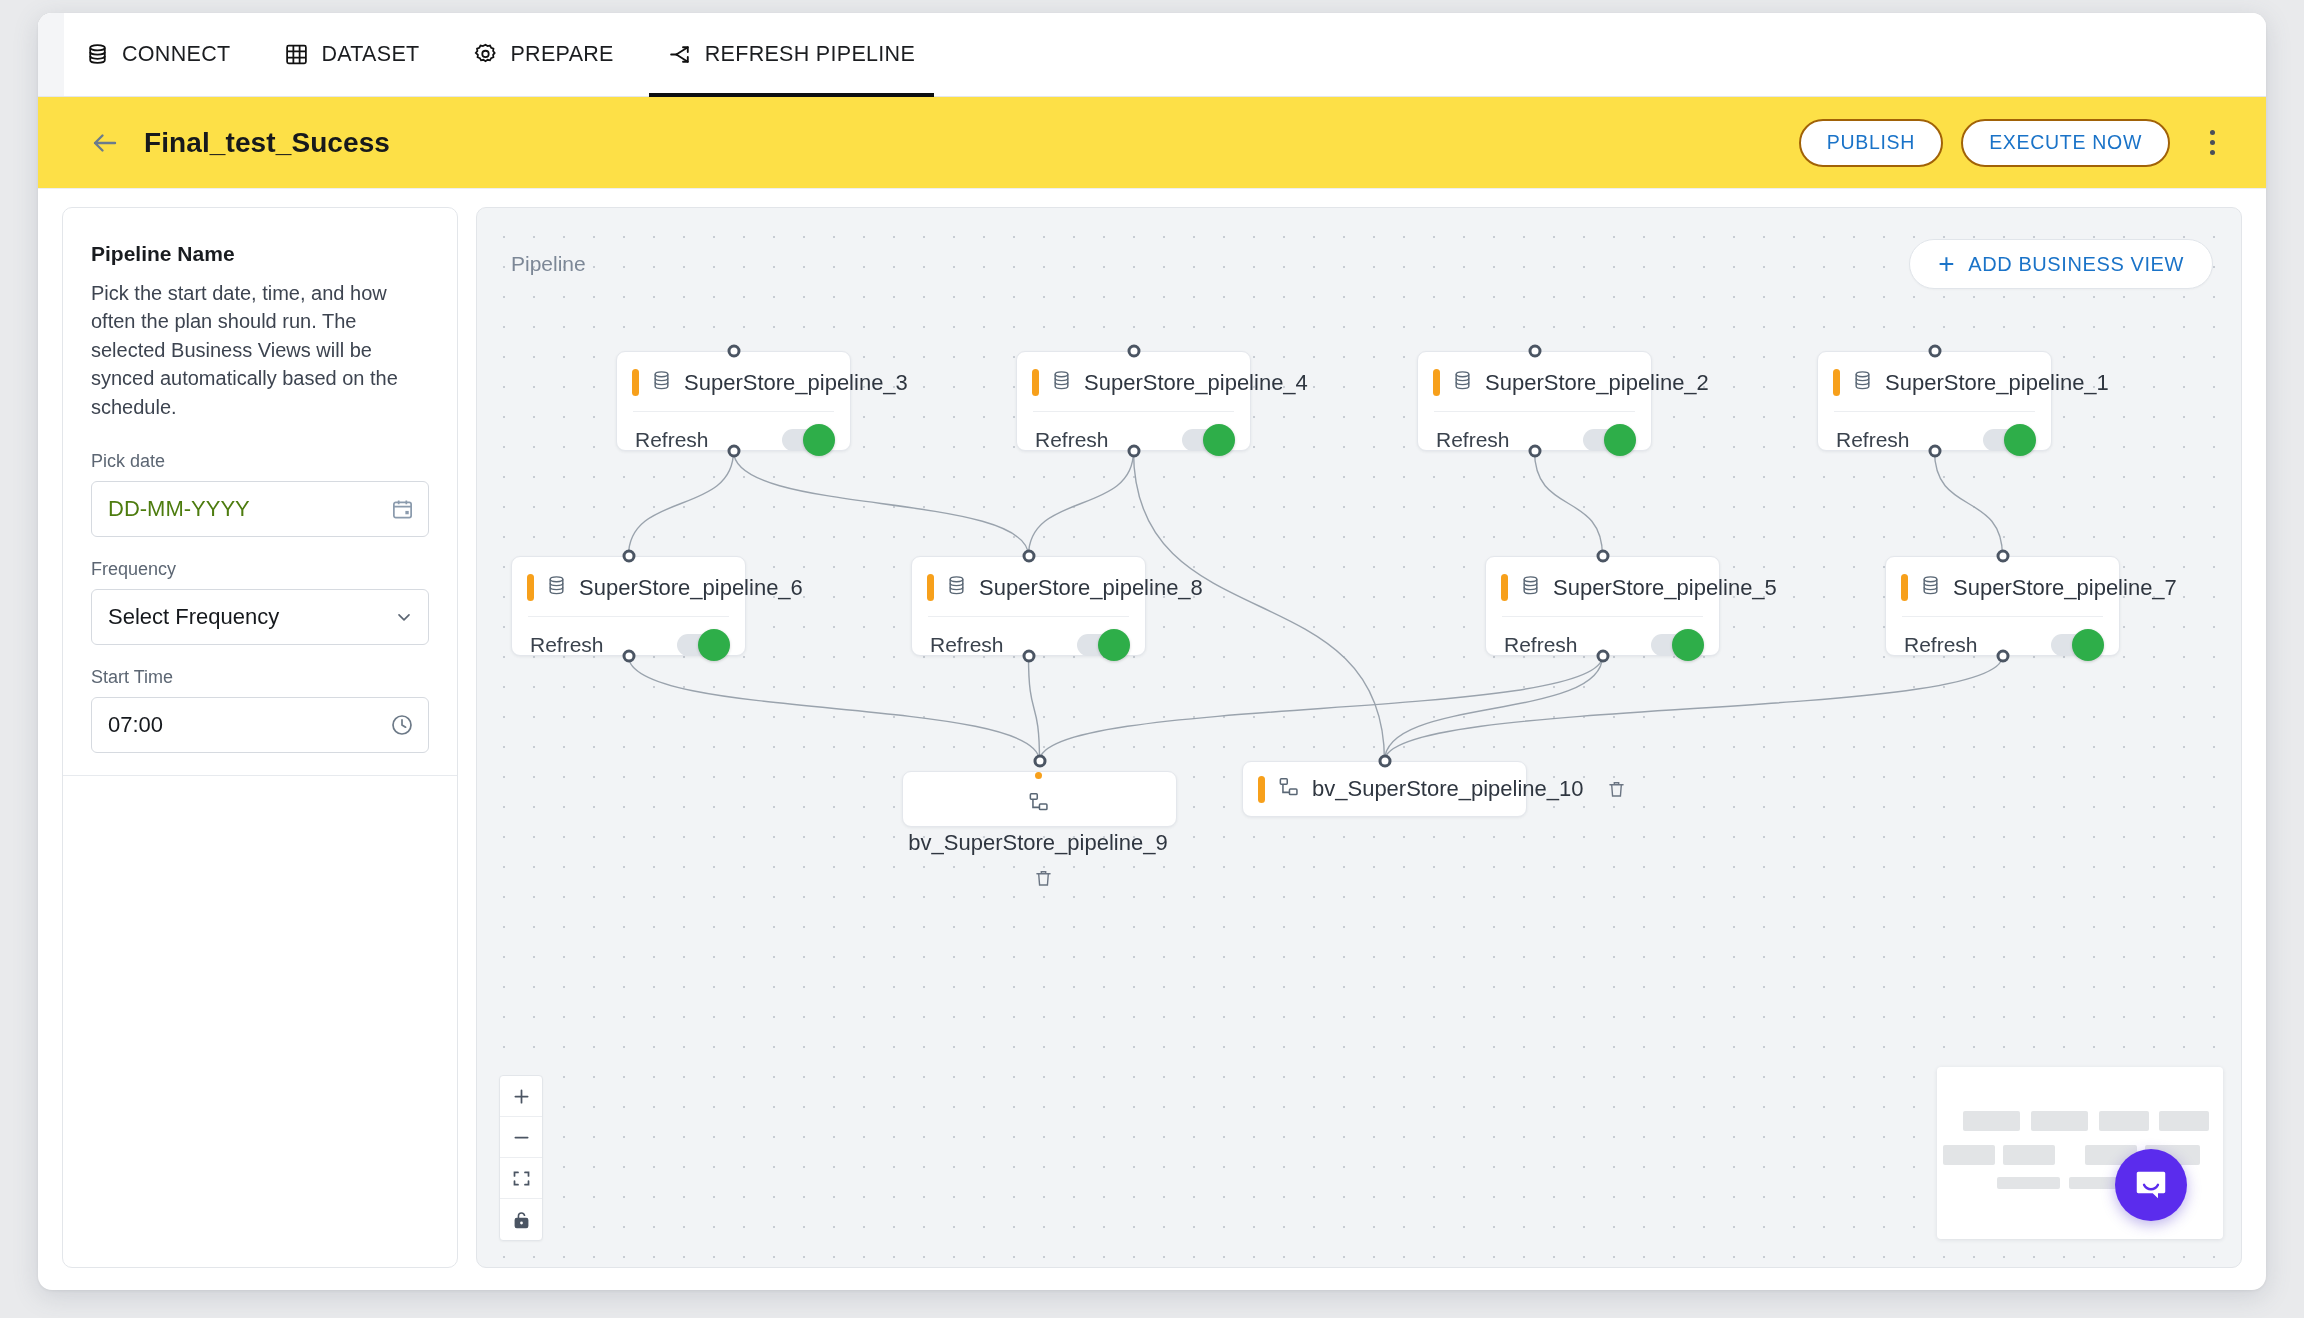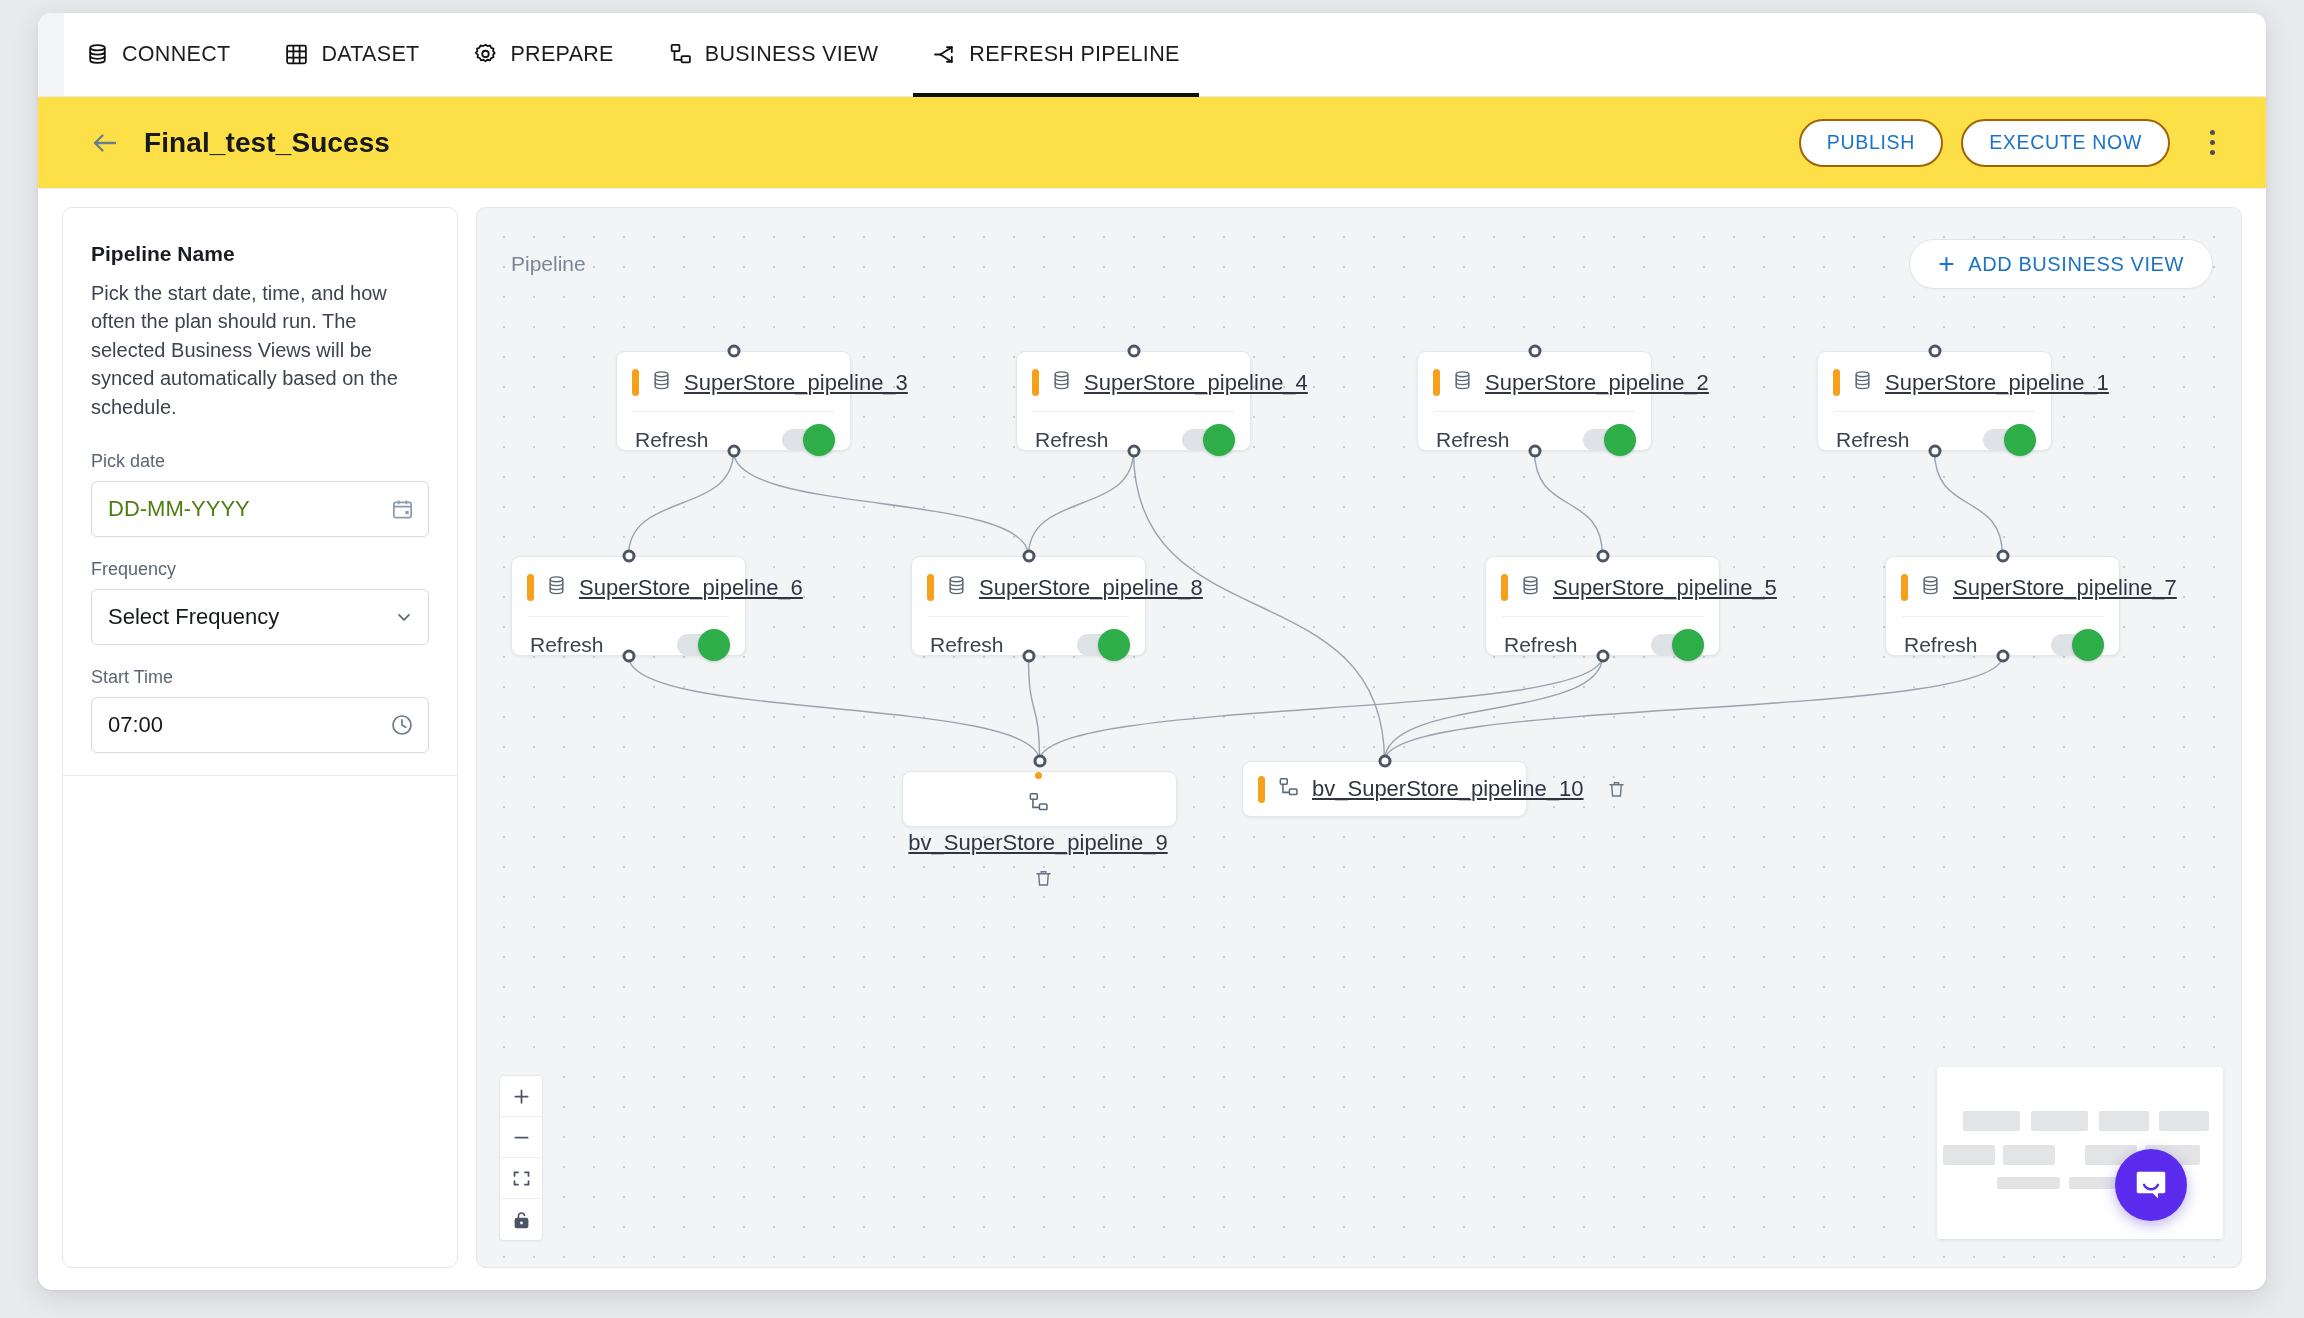"BUSINESS VIEW" div.tab { html: <div> <span> <svg> <rect></rect> <rect></rect> <path></path> </svg> </span> <span>BUSINESS VIEW</span> </div> -> none }
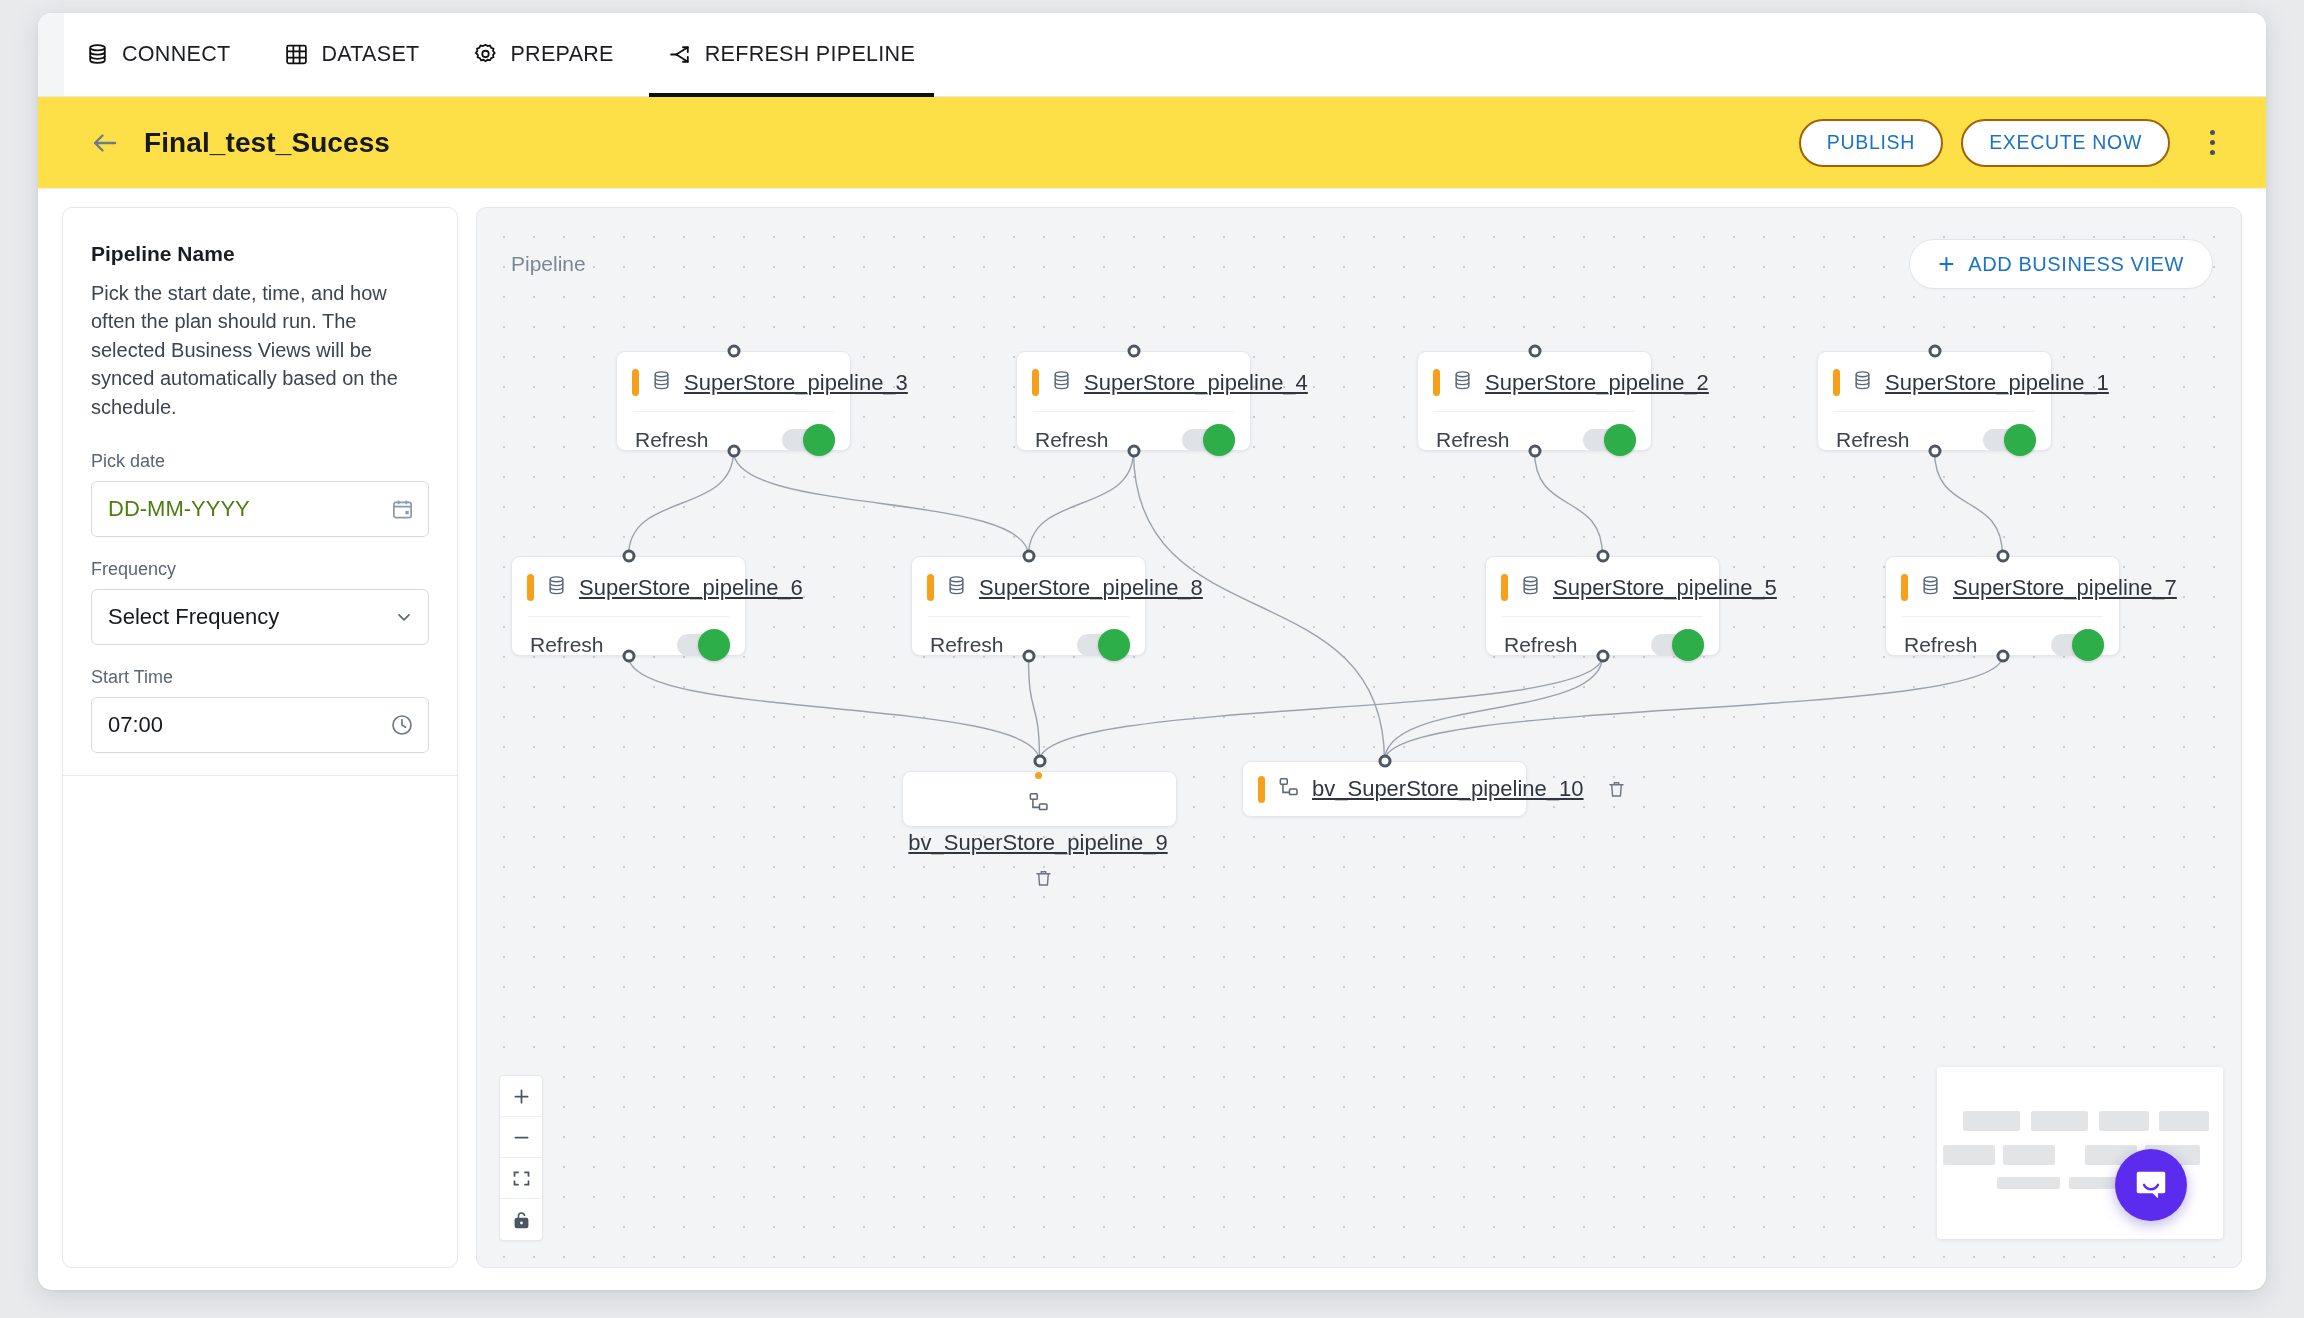"SuperStore_pipeline_3" .nodetitle { text-decoration: underline -> none }
